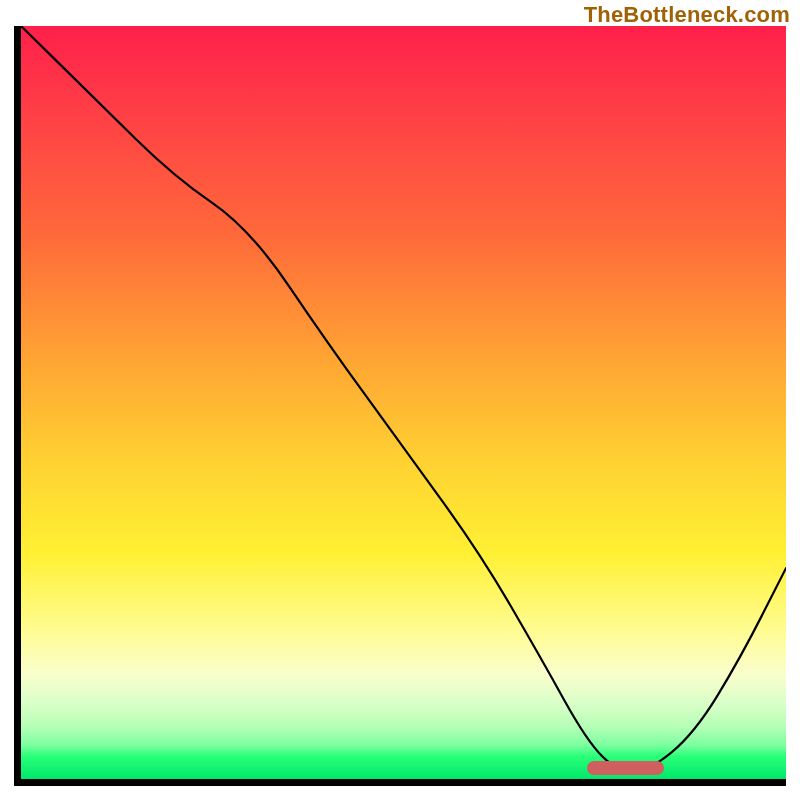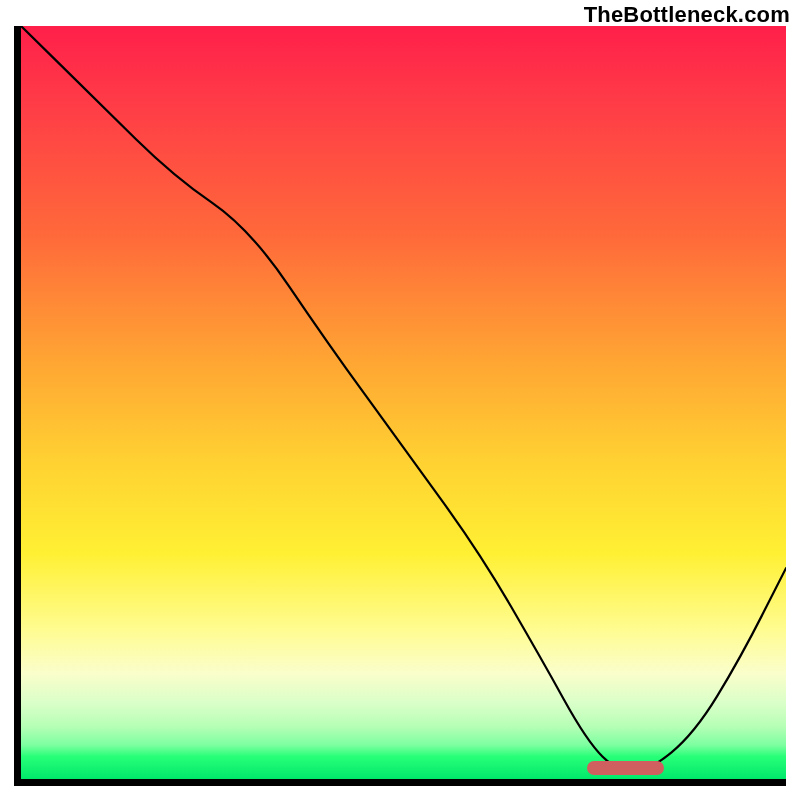"TheBottleneck.com" .watermark { color: #000000 -> #a16207 }
